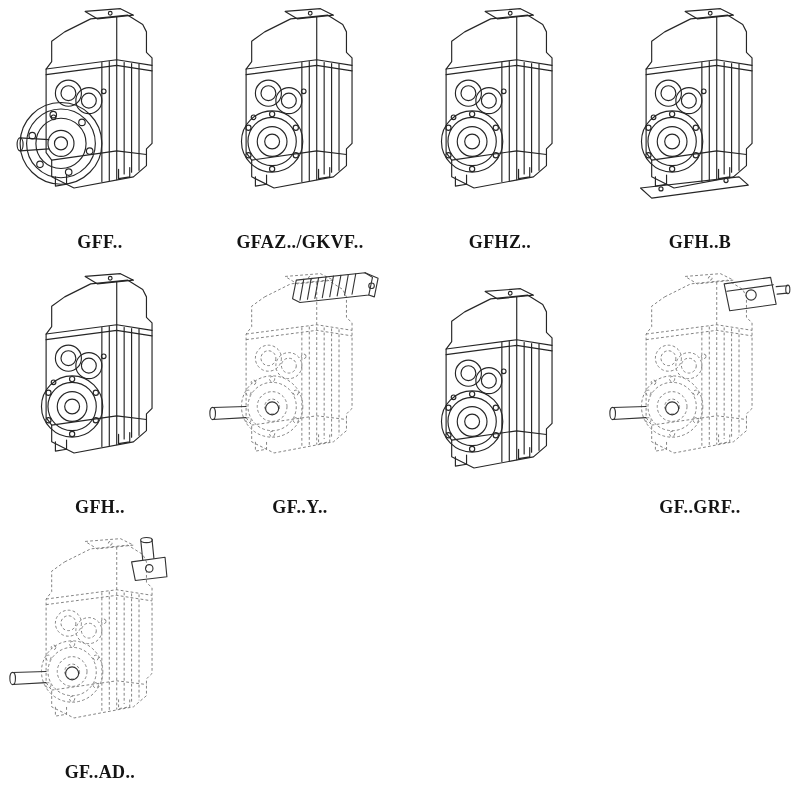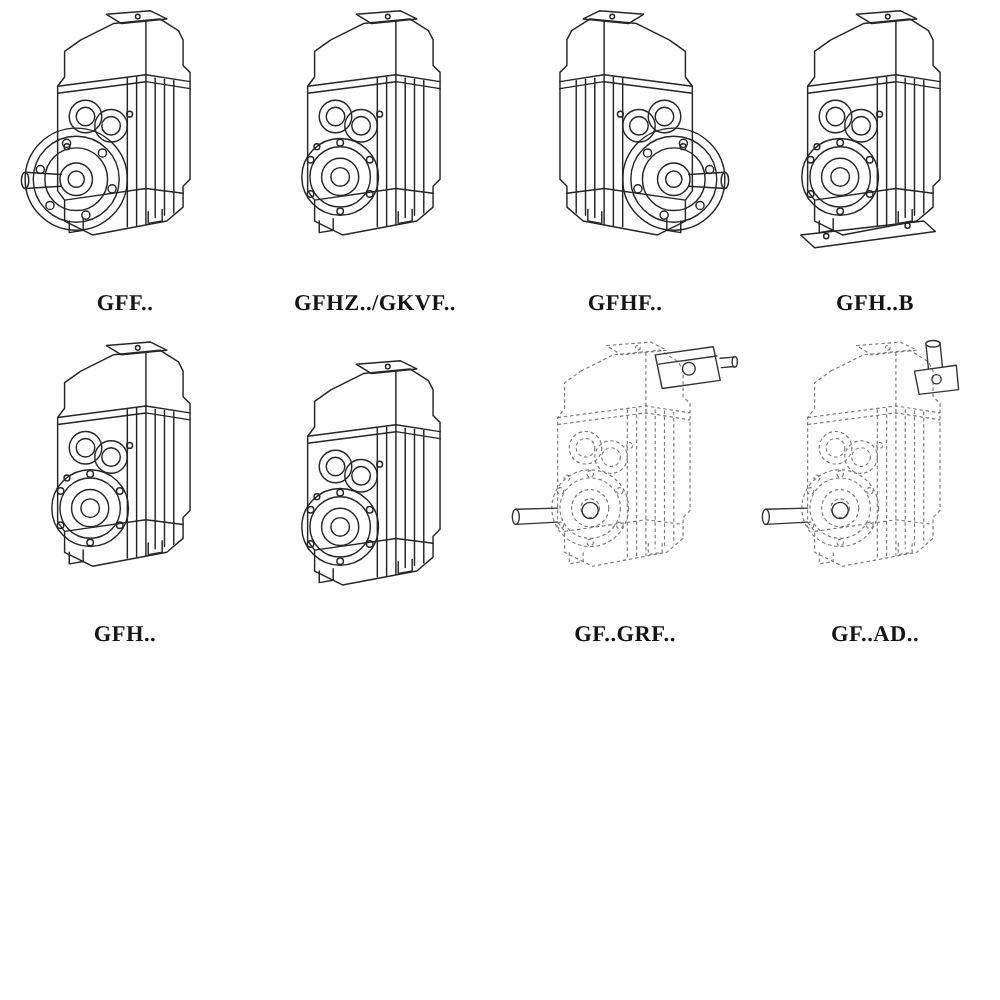"GFHZ../GKVF.." div.label { text: GFHZ../GKVF -> GFAZ../GKVF }
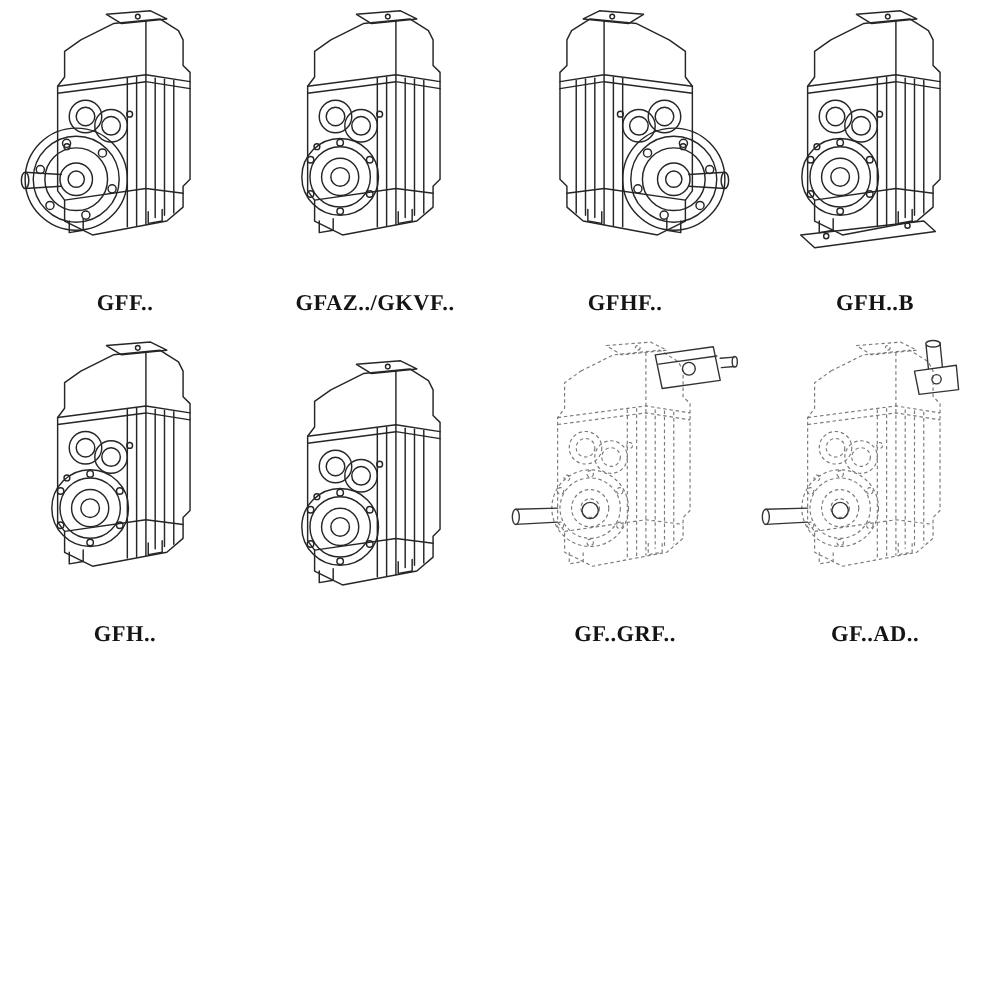"GFHZ.." div.cell { html: none -> <div> <div> <svg> <use></use> <use></use> </svg> </div> <div>GFHZ..</div> </div> }
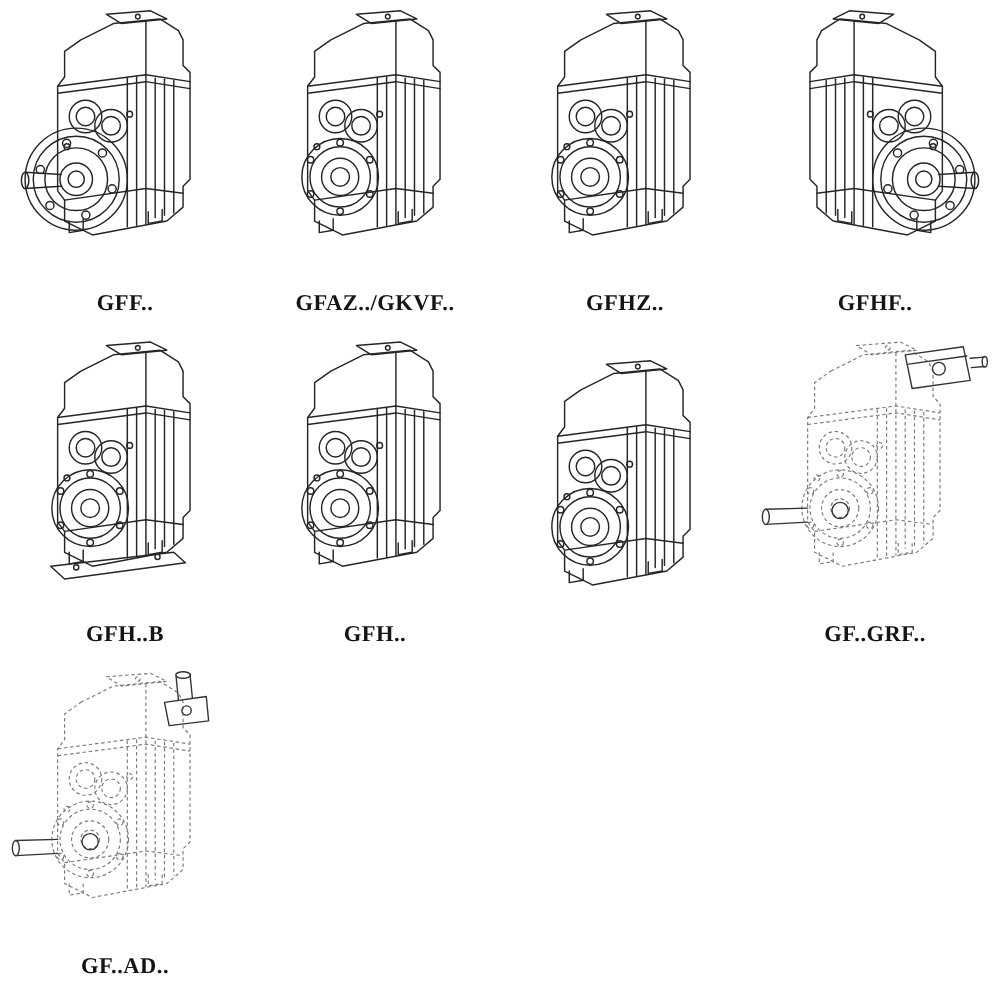"GFHF.." div.cell { html: <div> <div> <svg> <g> <use></use> <use></use> </g> </svg> </div> <div>GFHF..</div> </div> -> none }
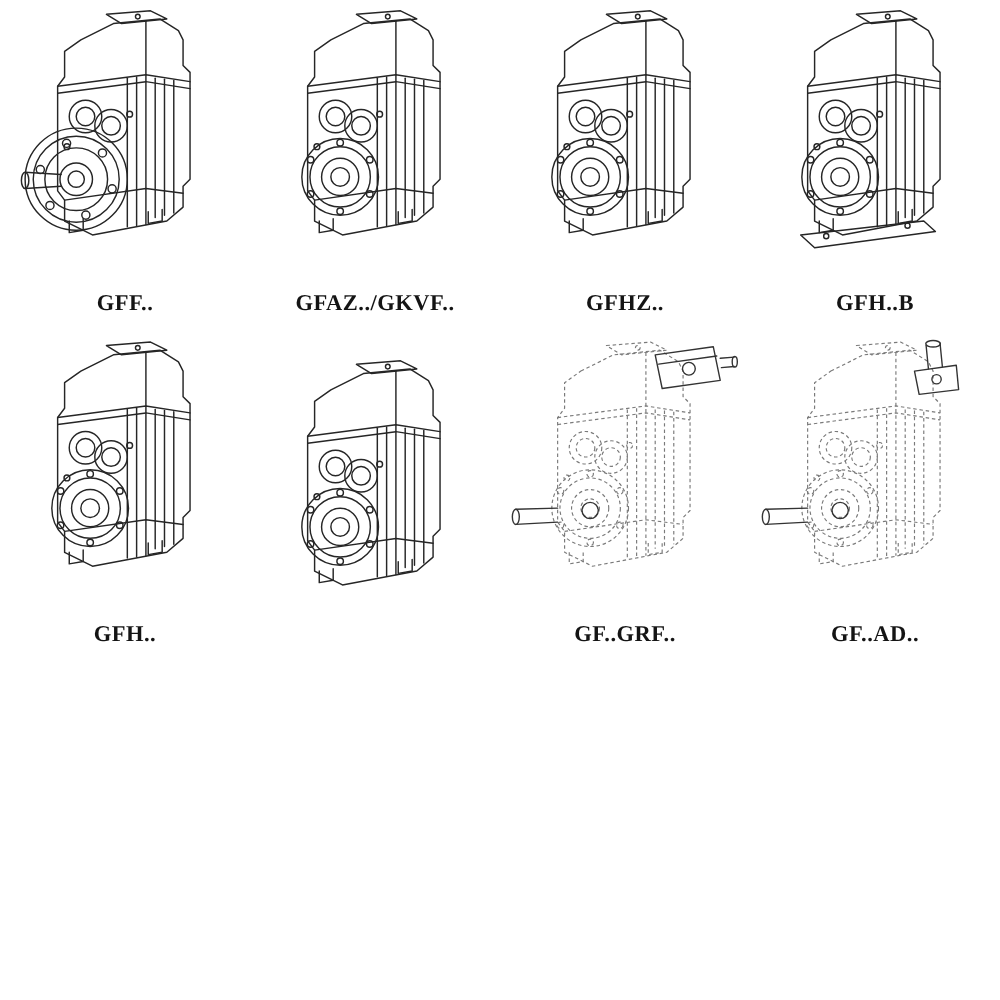"GF..Y.." div.cell { html: none -> <div> <div> <svg> <use></use> <use></use> <use></use> <use></use> </svg> </div> <div>GF..Y..</div> </div> }
